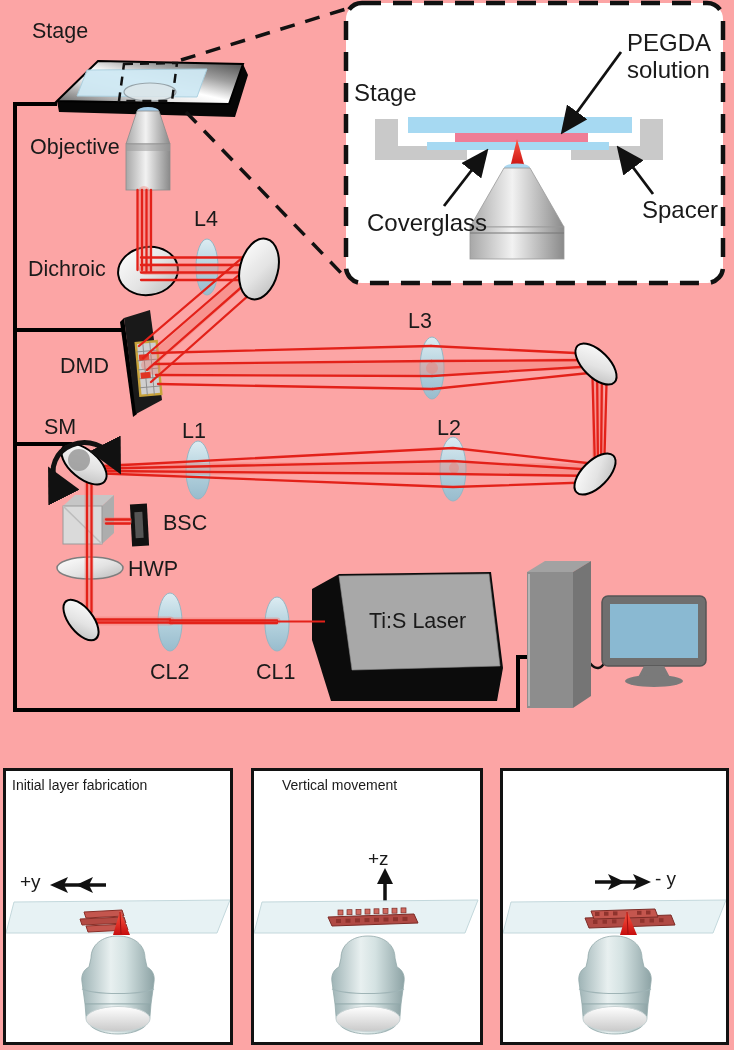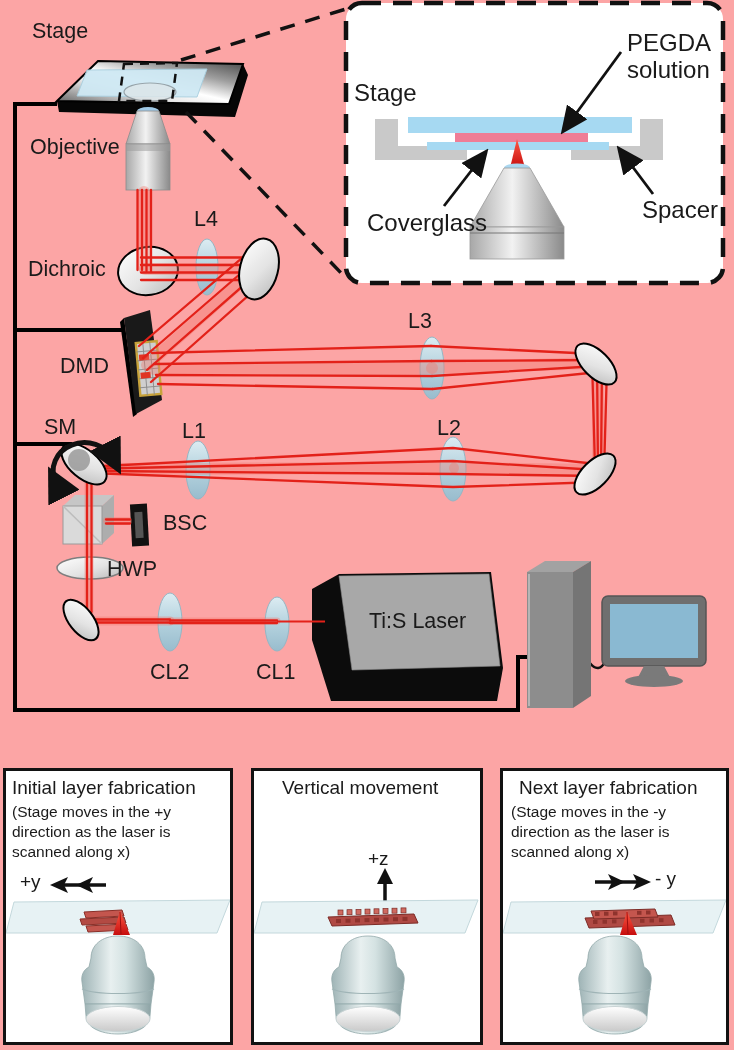"HWP" div.lbl { left: 107px -> 128px }
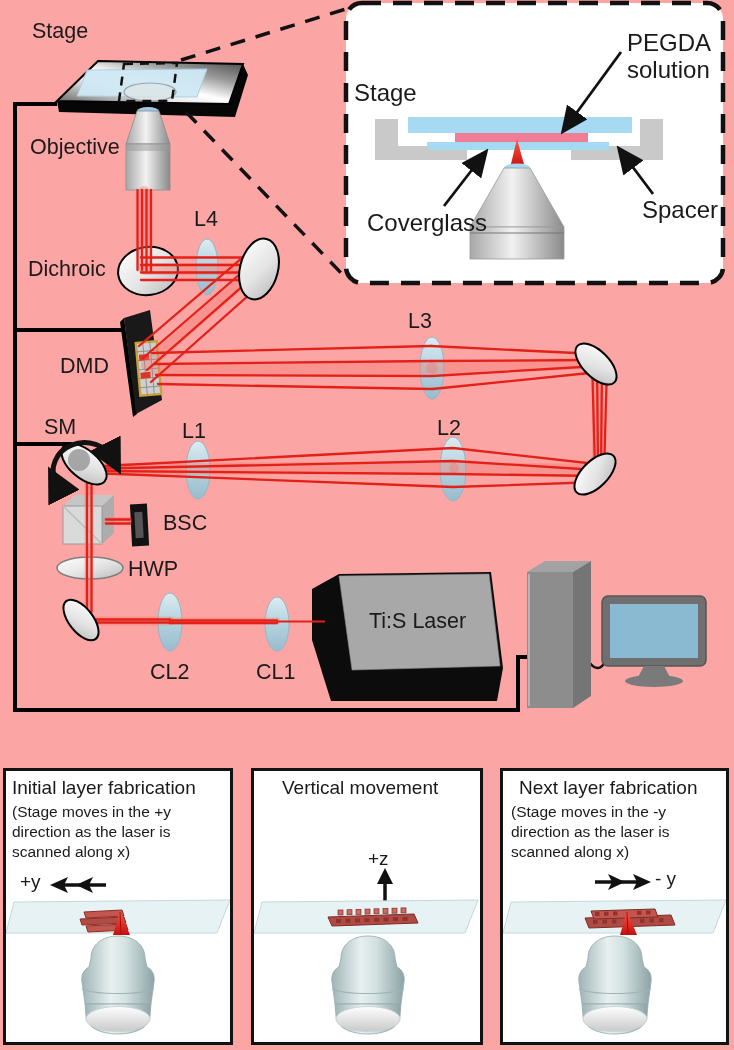"Initial layer fabrication" .ptitle { font-size: 19px -> 14px }
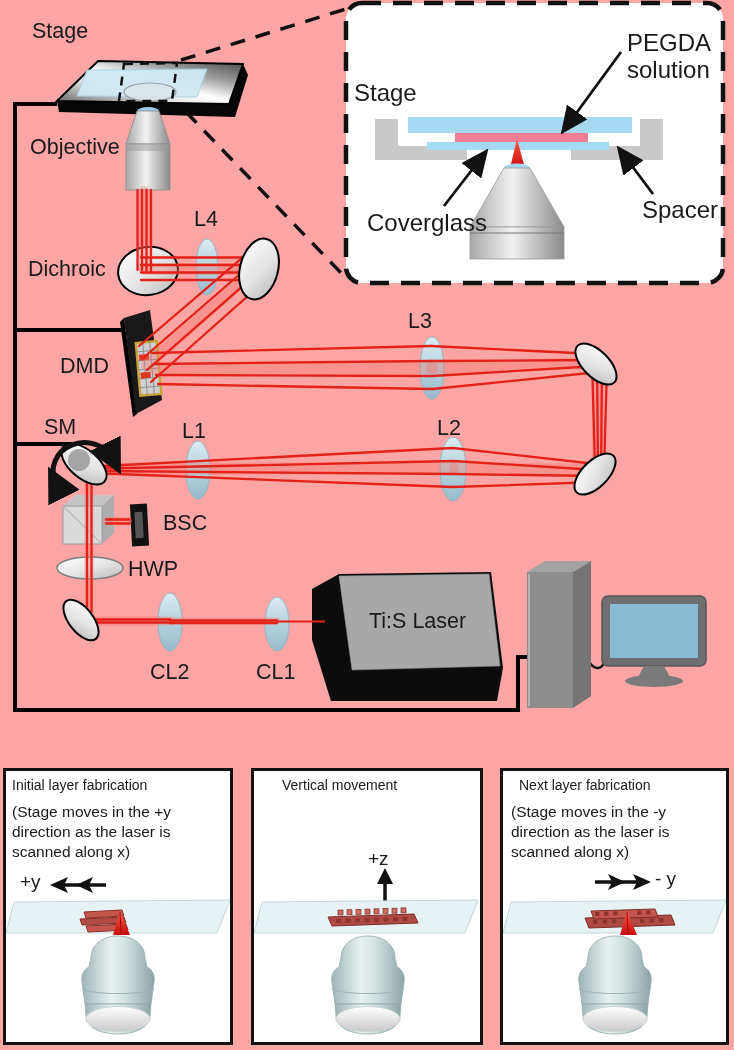"Next layer fabrication" div.ptitle { html: <div>Next layer fabrication</div> -> none }
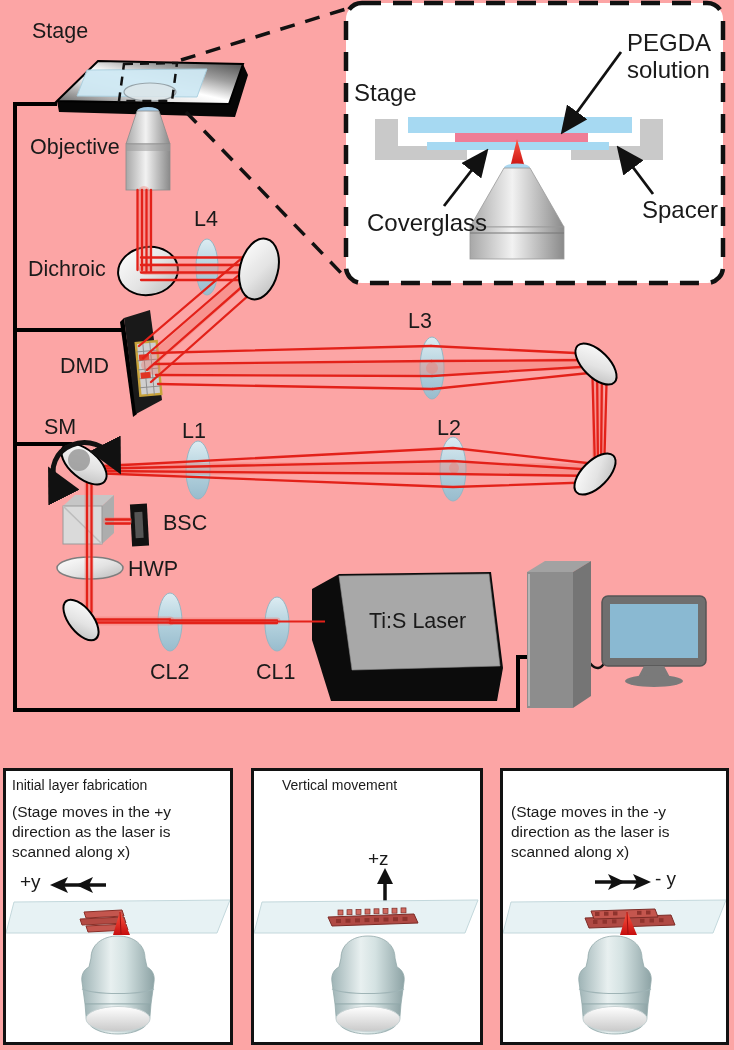"(Stage moves in the +y" div.psub { html: <div>(Stage moves in the +y direction as the laser is scanned along x)</div> -> none }
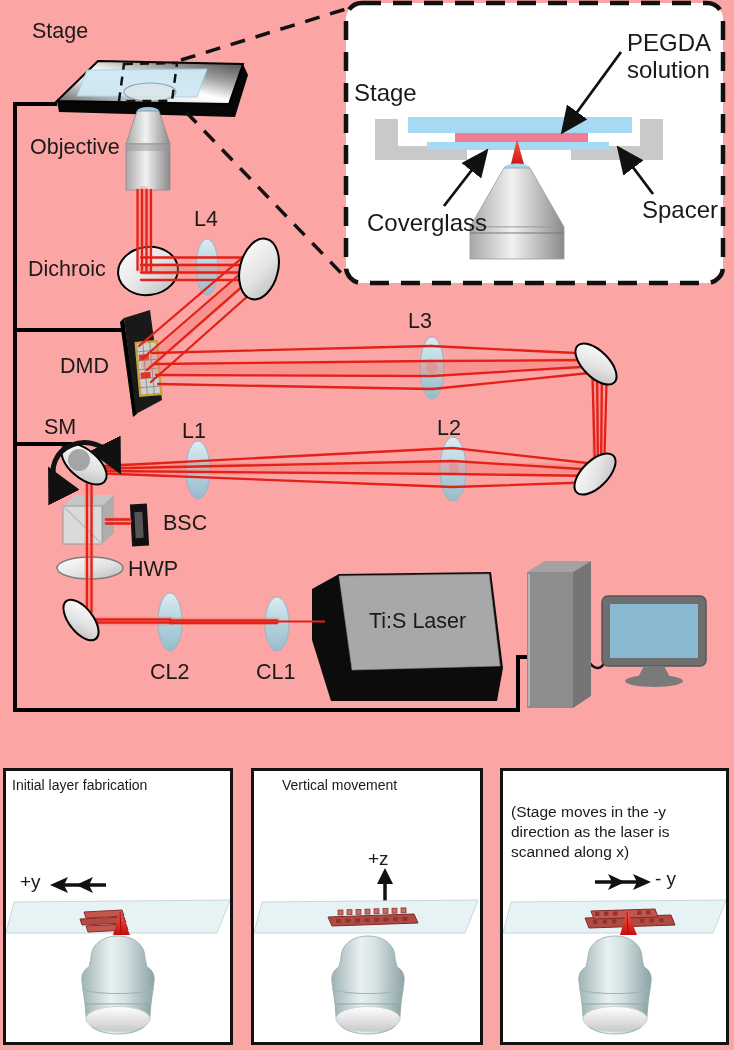"(Stage moves in the -y" div.psub { html: <div>(Stage moves in the -y direction as the laser is scanned along x)</div> -> none }
